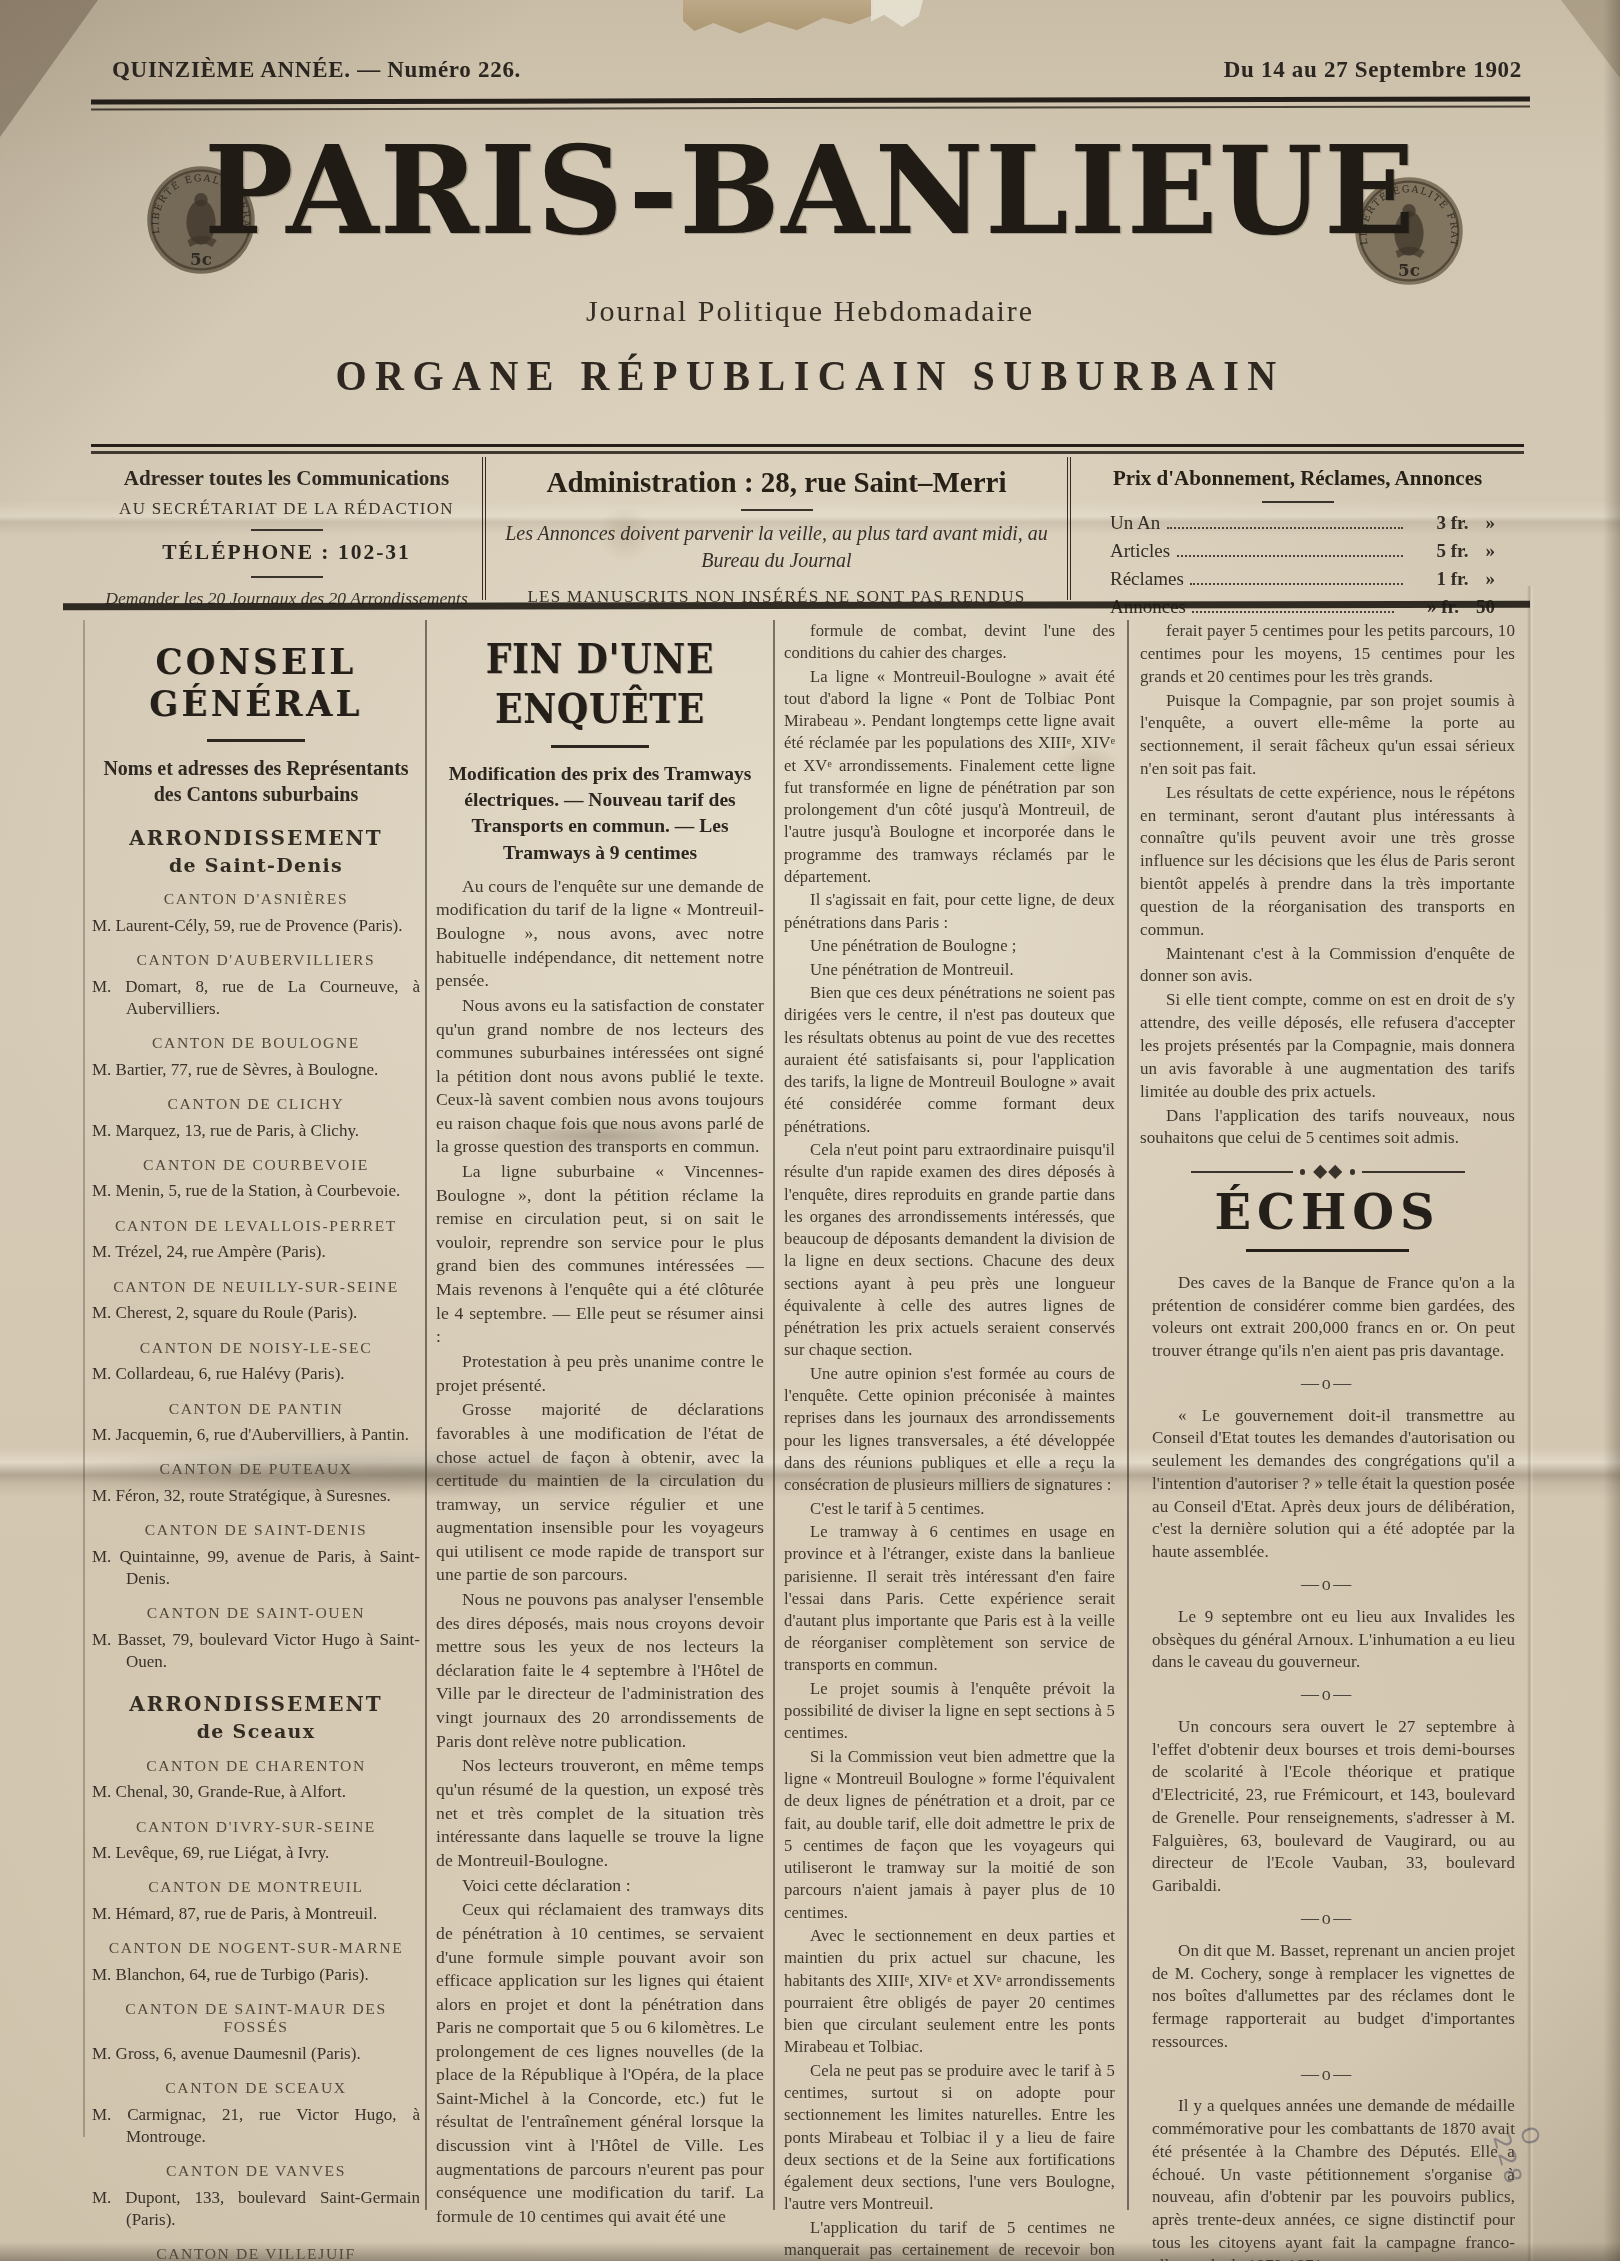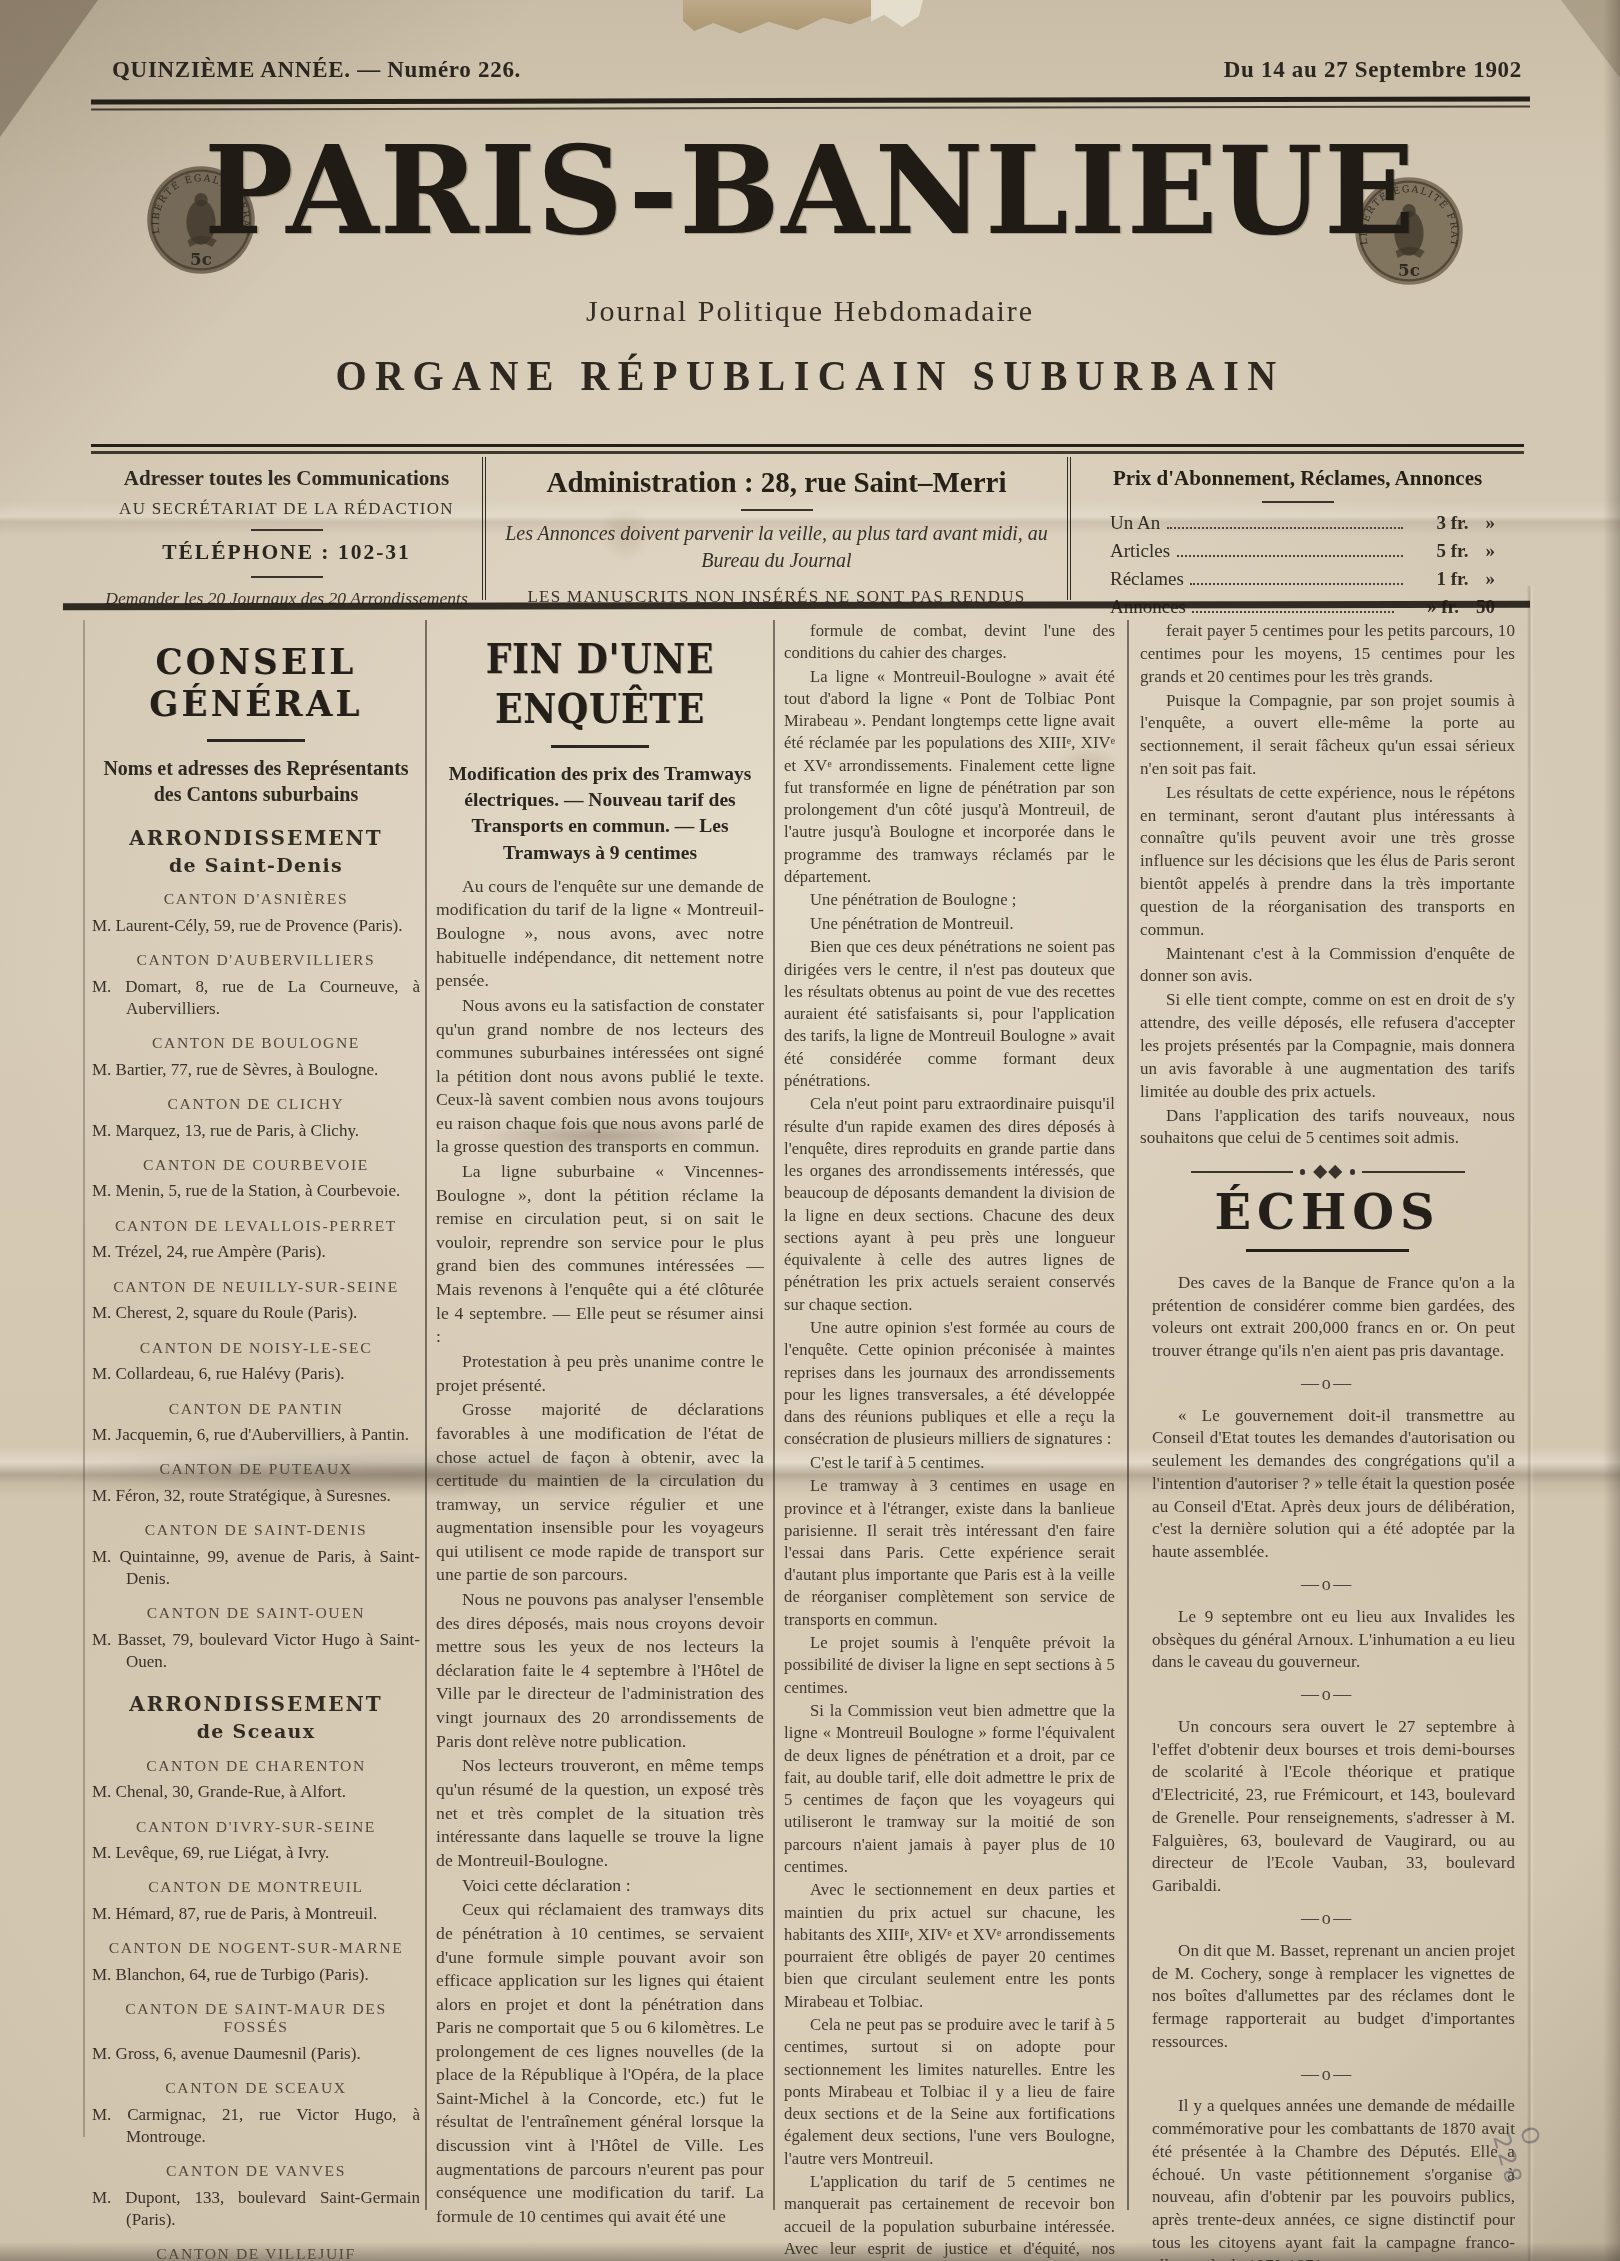"Il s'agissait en fait, pour" p.para { html: none -> <p>Il s'agissait en fait, pour cette ligne, de deux pénétrations dans Paris :</p> }
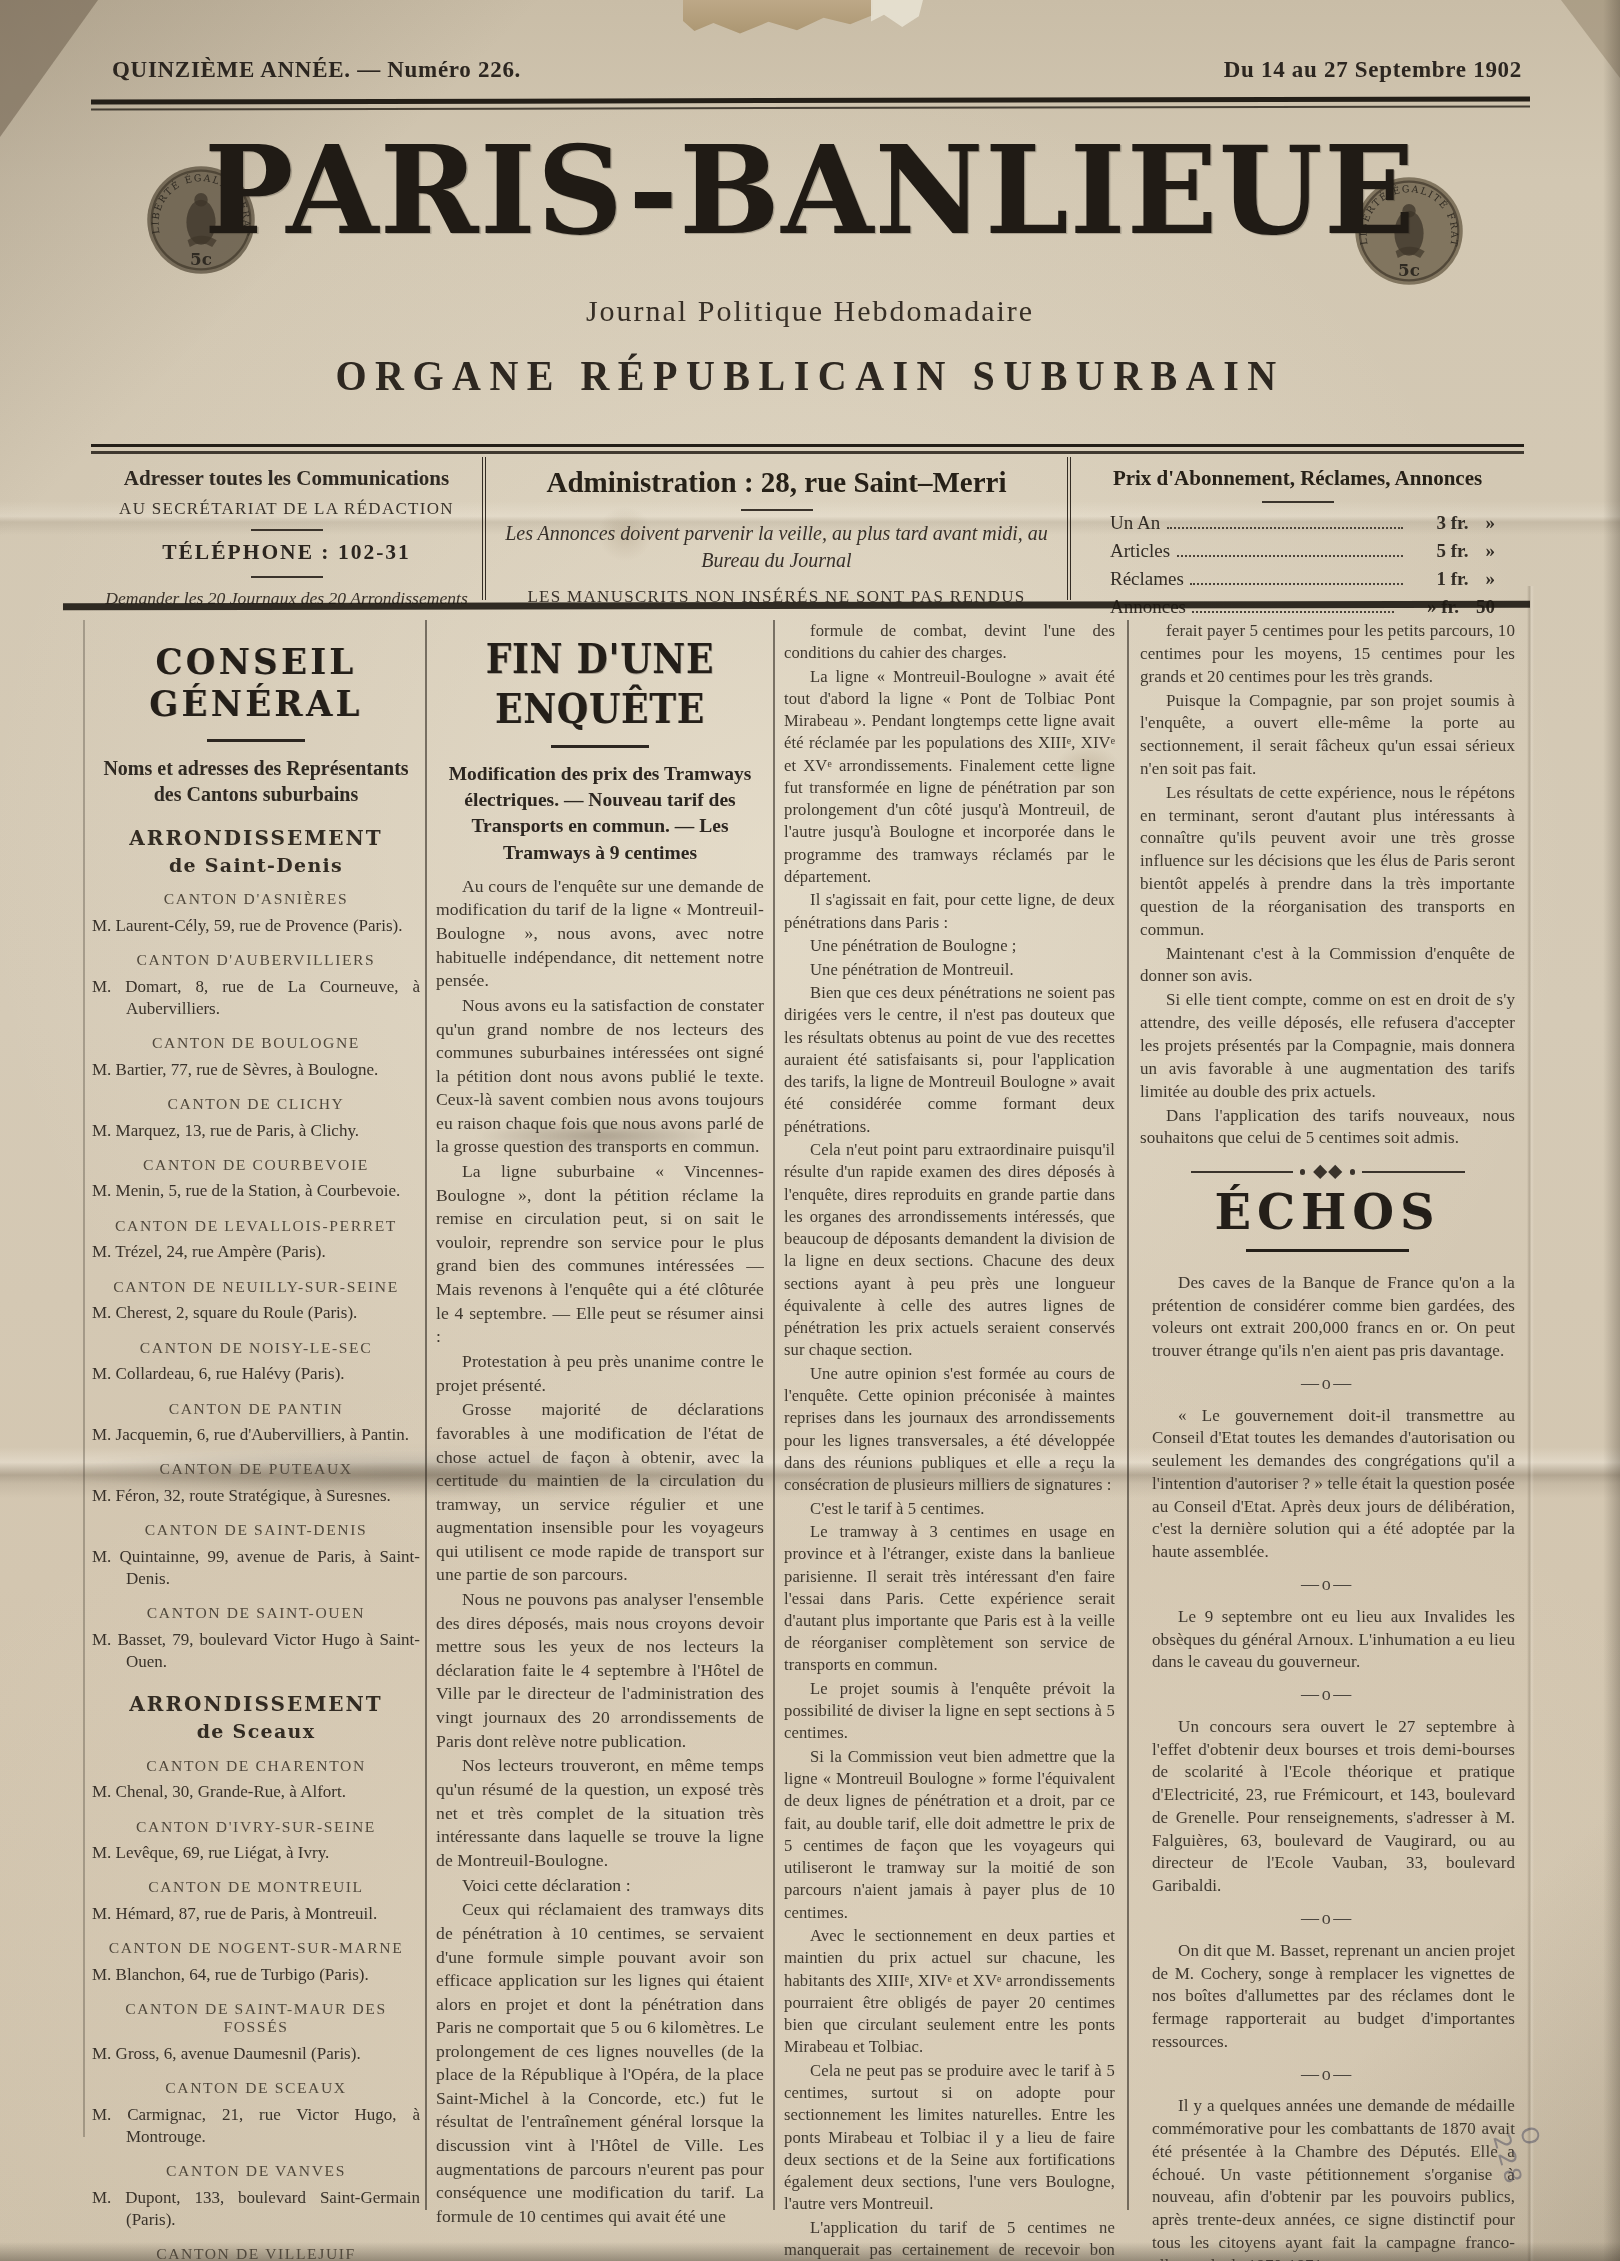"Le tramway à 3 centimes" p.para { text: 3 -> 6 }
